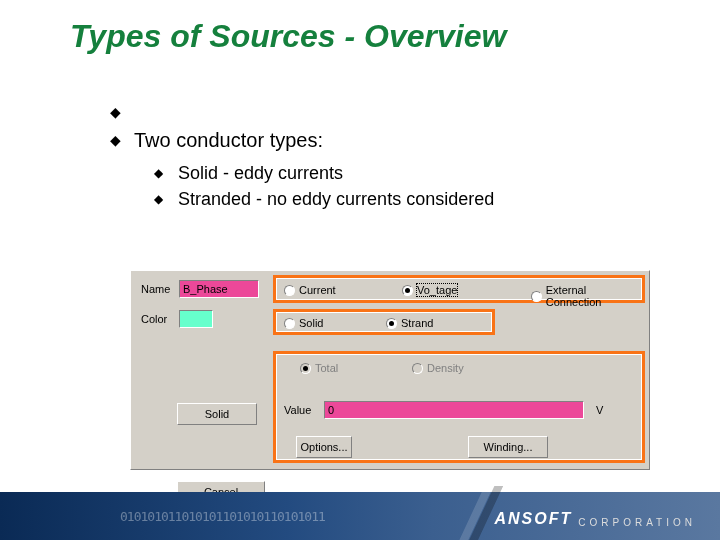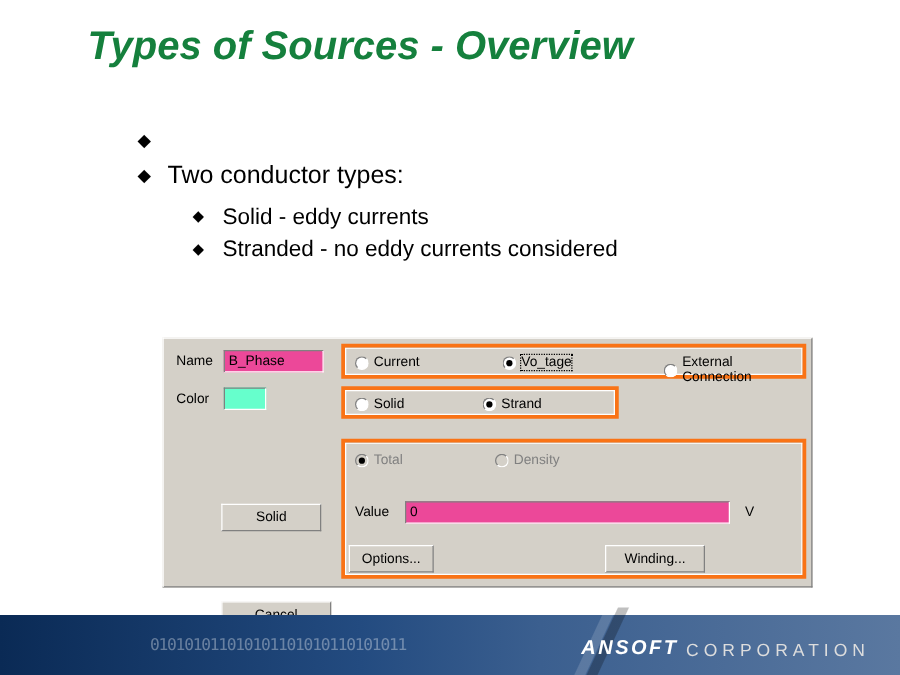"Total" .radio.dis { margin-left: none -> 16px }
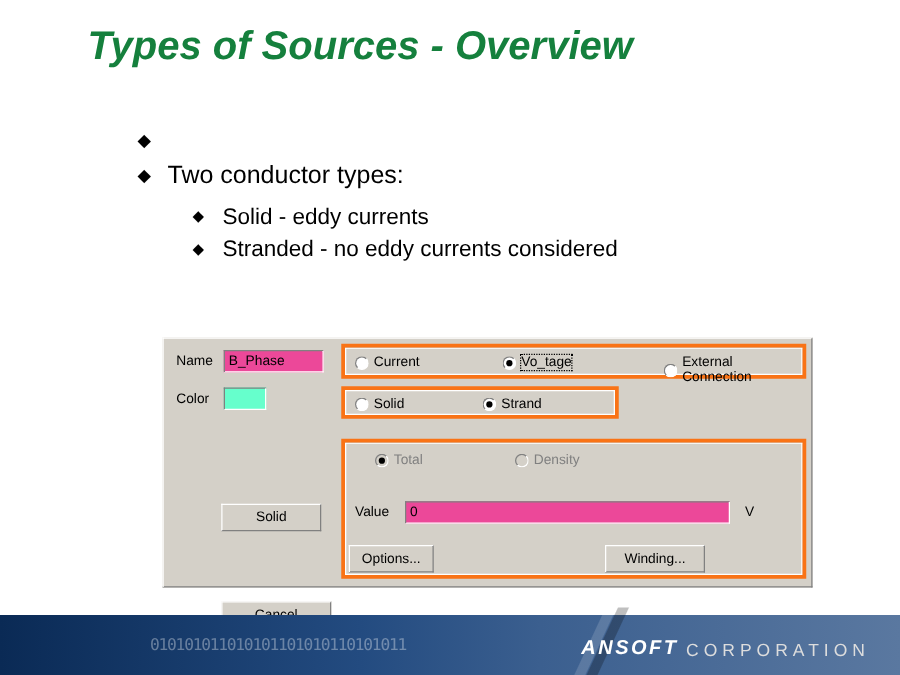"Options..." span.btn { left: 3px -> 20px; width: 68px -> 56px }
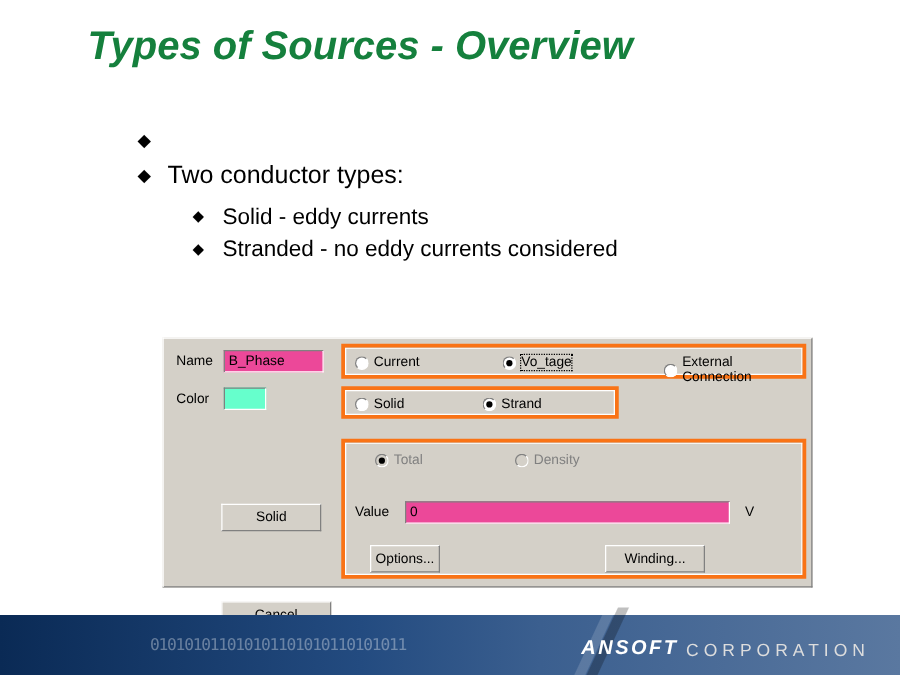"Winding..." span.btn { left: 208px -> 192px }
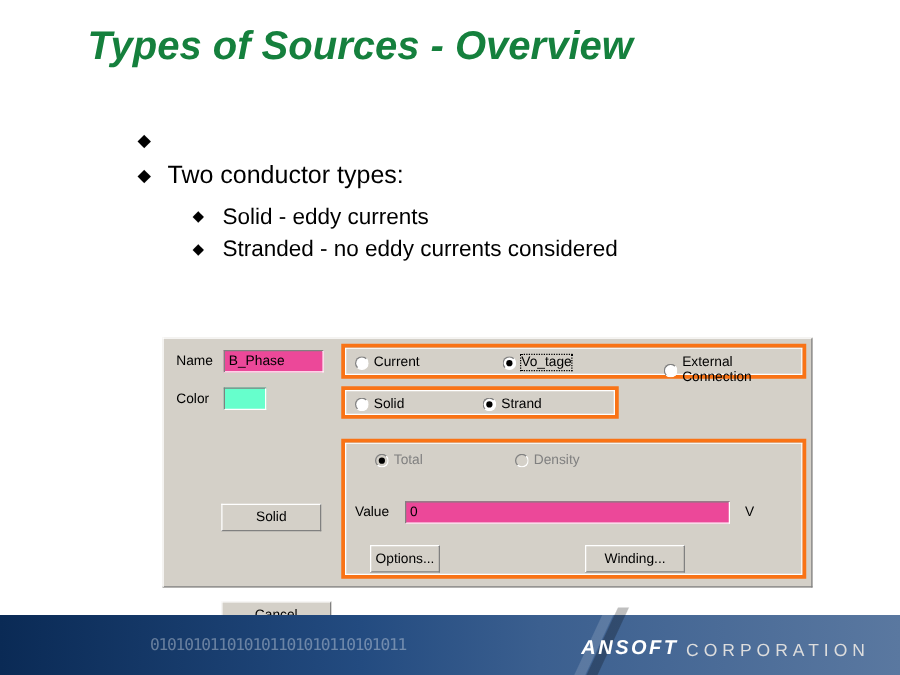"CORPORATION" .footer .logo .corp { font-size: 14px -> 10px }
